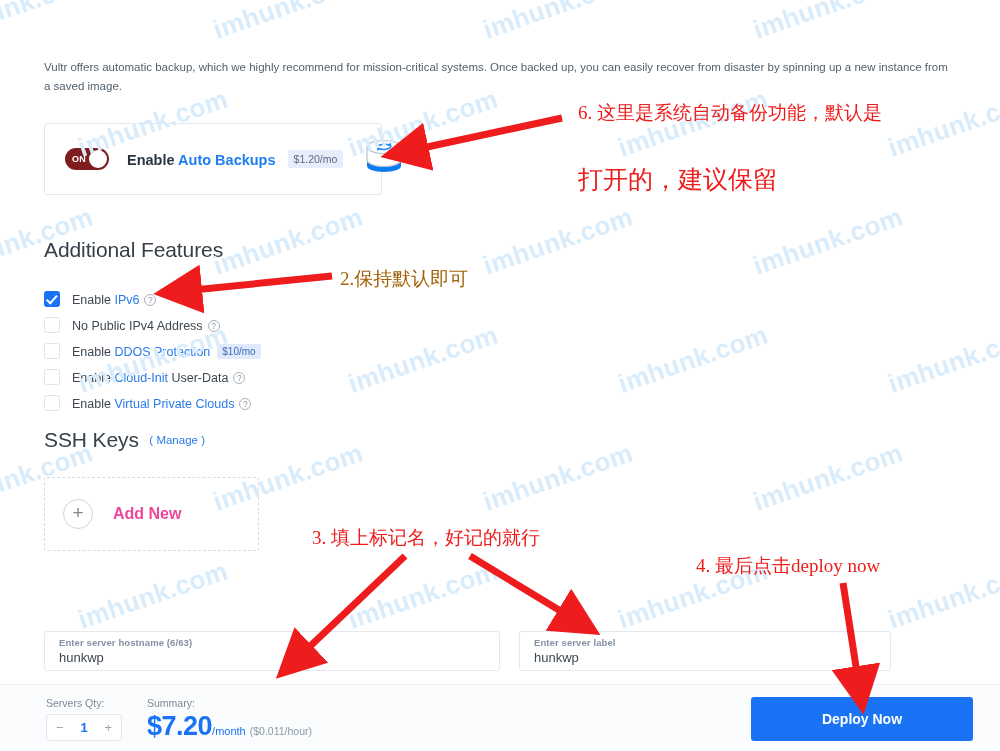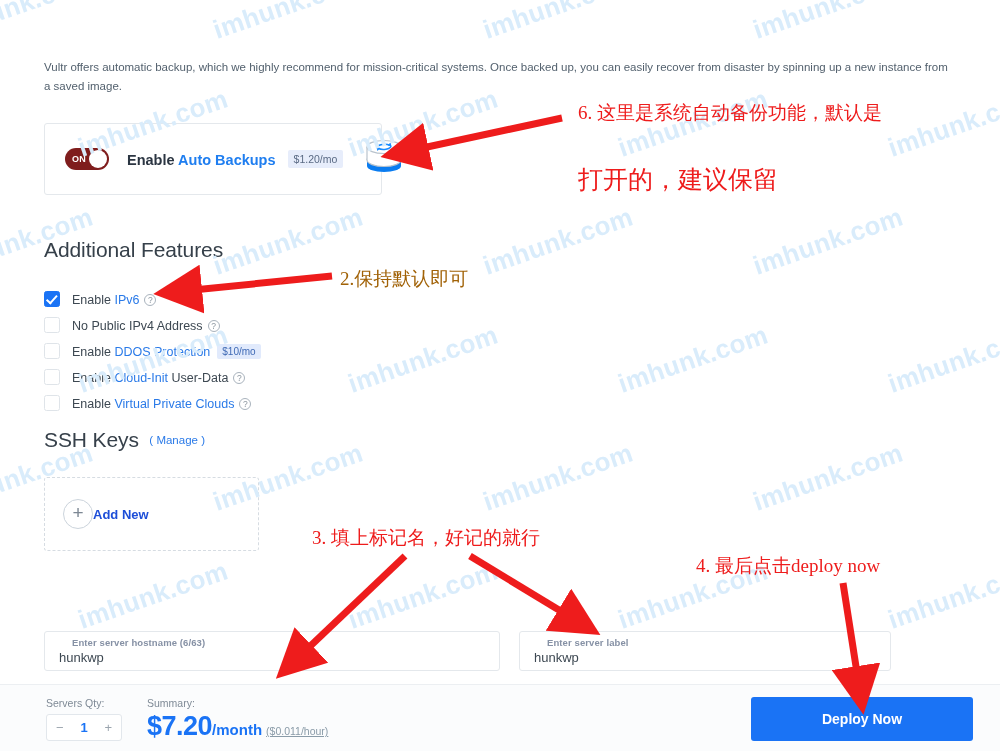"Add New" .add-new { color: #1d4ed8 -> #ec4899; font-size: 13px -> 16px; margin-left: none -> 20px }
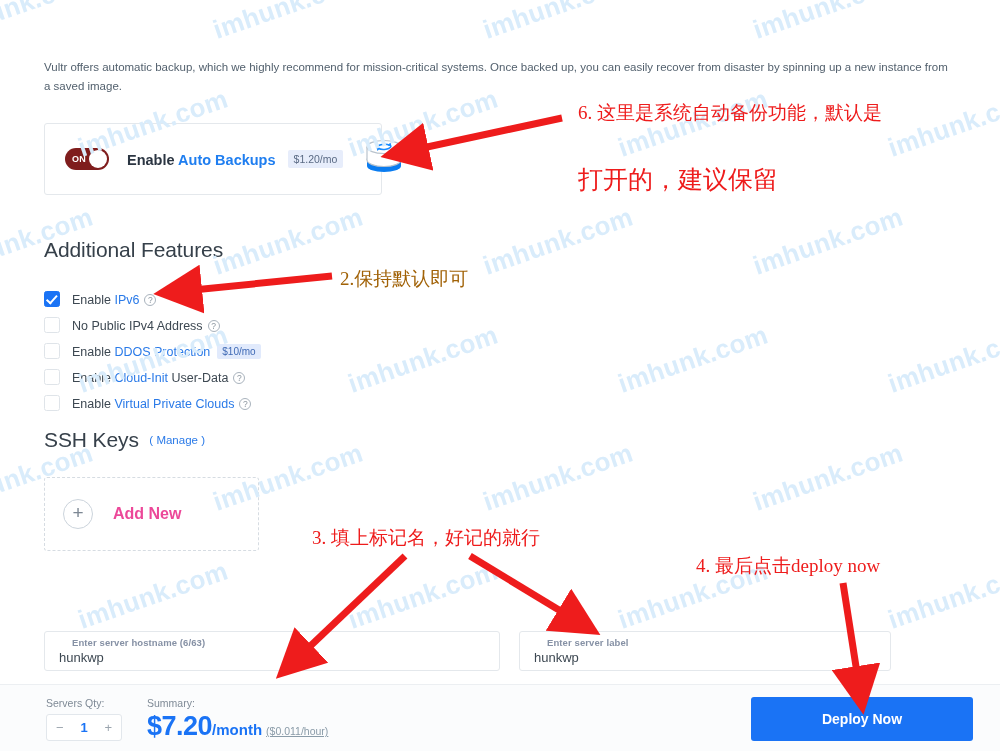"Enter server hostname (6/63)" .field .flabel { margin-left: 13px -> none }
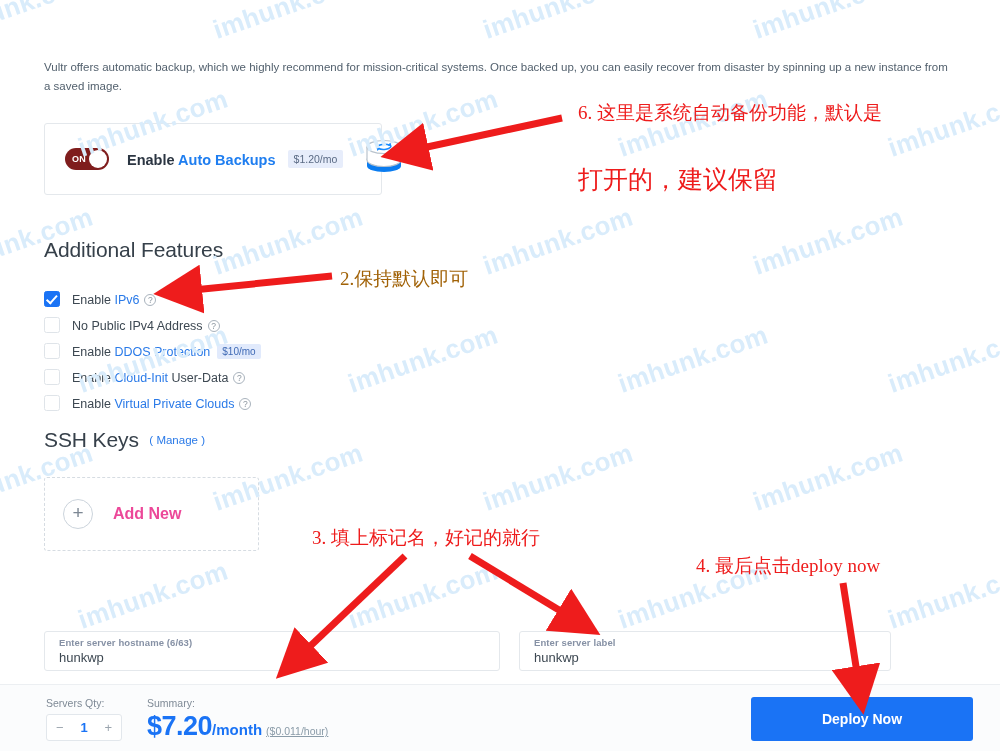"/month" .price-unit { font-size: 15px -> 11px; font-weight: 700 -> 400 }
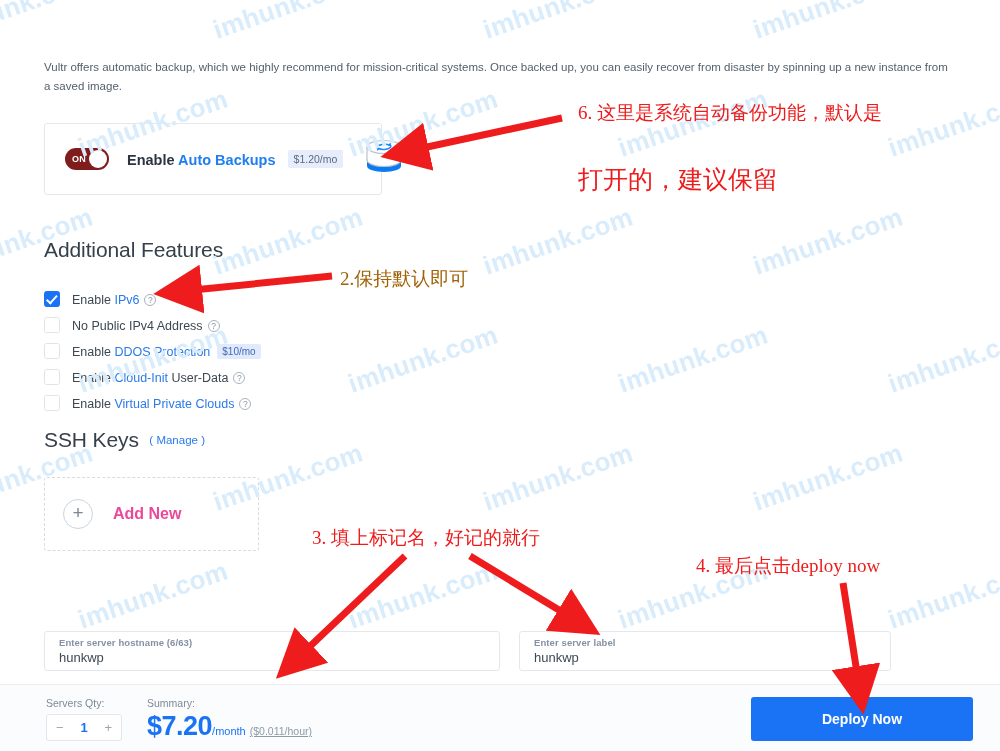"($0.011/hour)" .price-hour { text-decoration: underline -> none }
